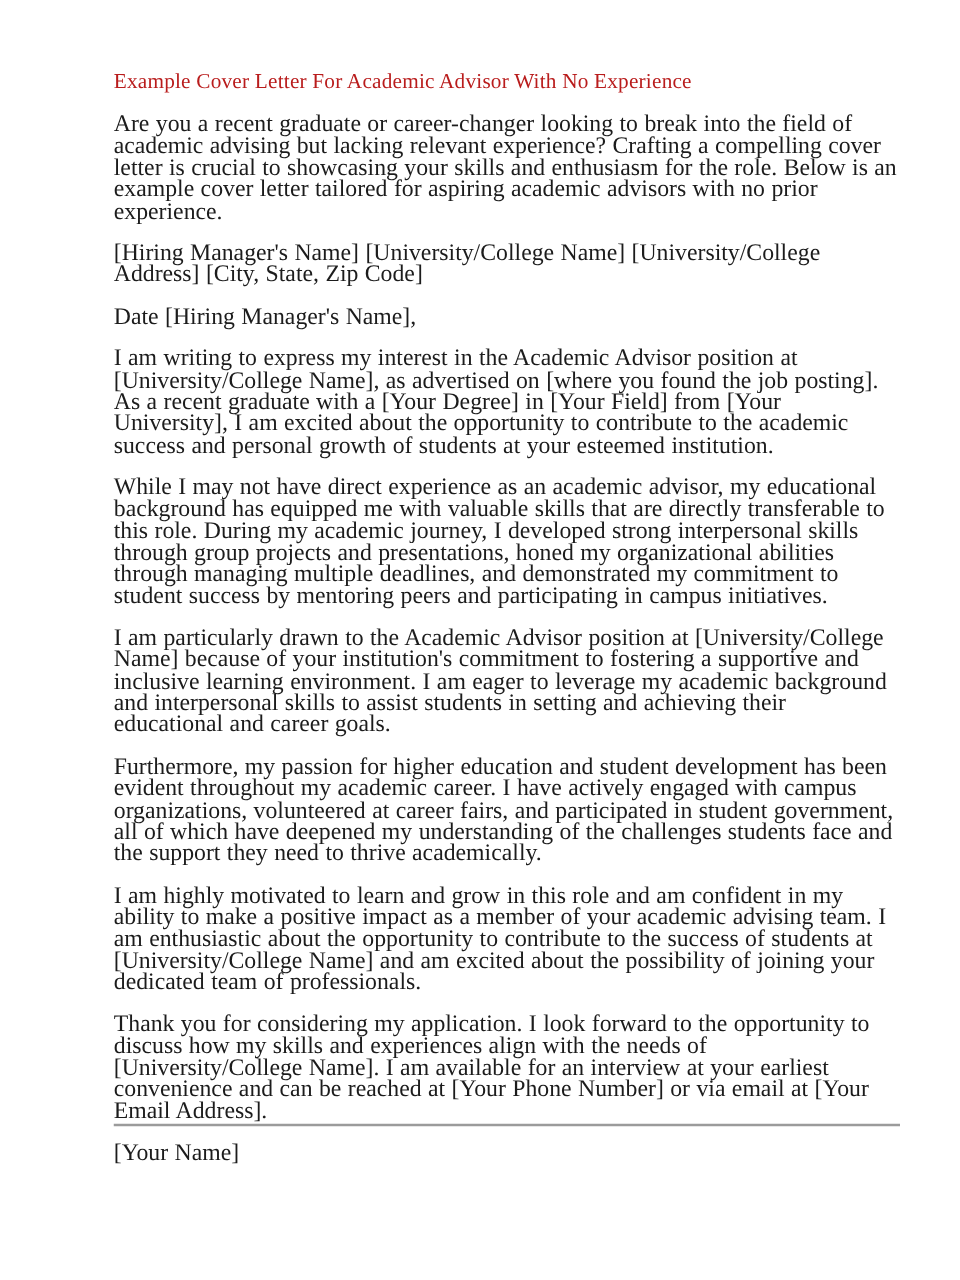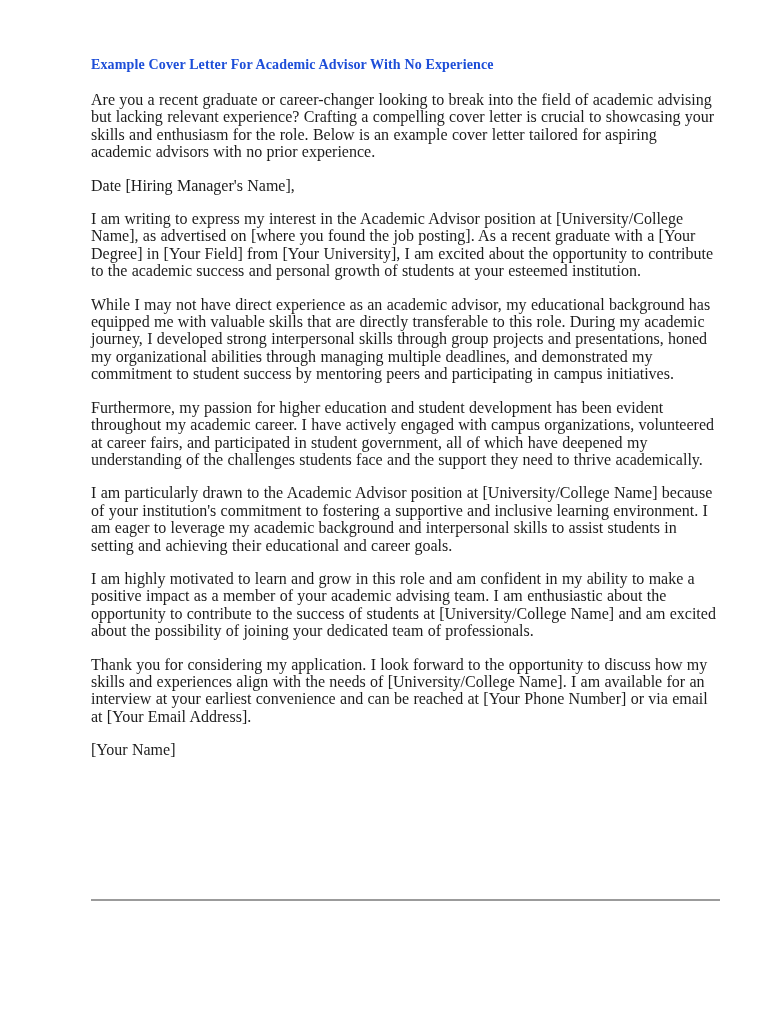"Example Cover Letter For Academic" .doc-title { color: #1d4ed8 -> #b91c1c; font-size: 14px -> 17px; font-weight: bold -> normal }
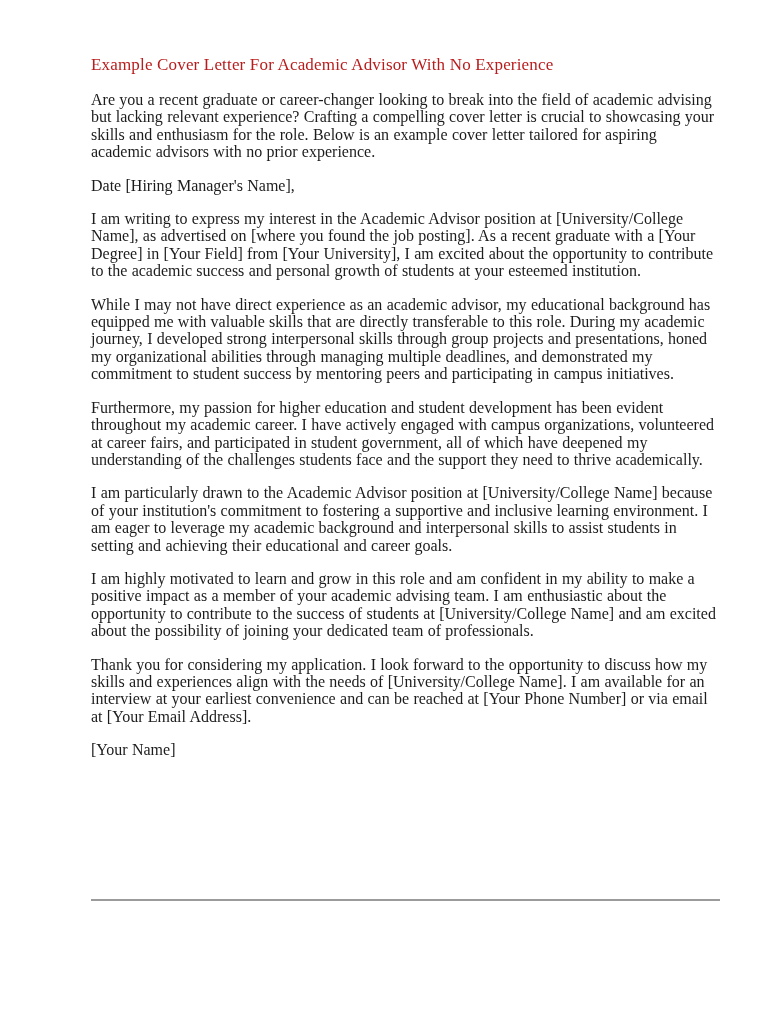"Are you a recent graduate" .para { font-size: 16px -> 19px }
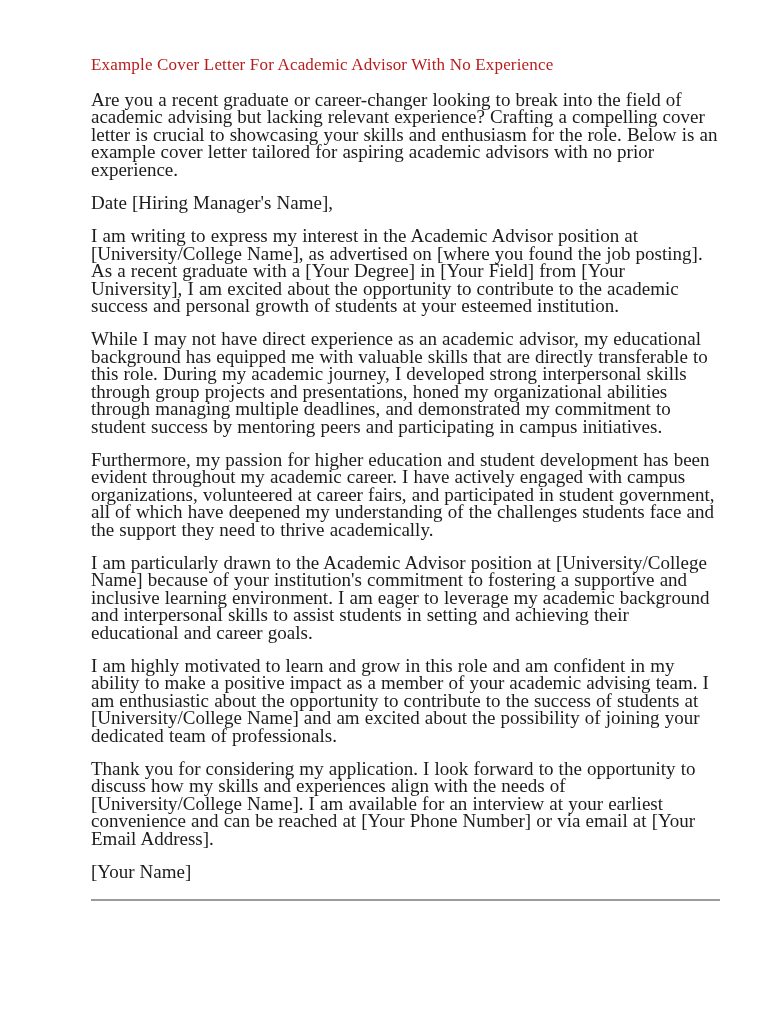"[Hiring Manager's Name]" p.para { html: none -> <p>[Hiring Manager's Name] [University/College Name] [University/College Address] [City, State, Zip Code]</p> }
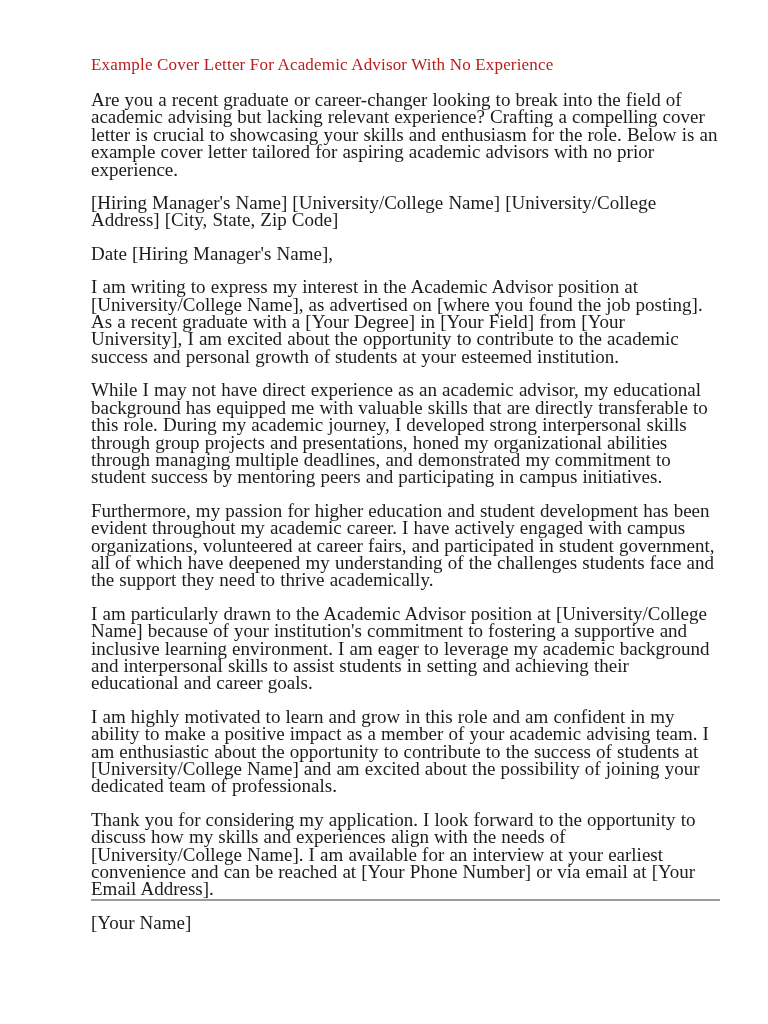"Furthermore, my passion for higher" p.para { order: before "I am particularly drawn to" -> after "I am particularly drawn to" }
